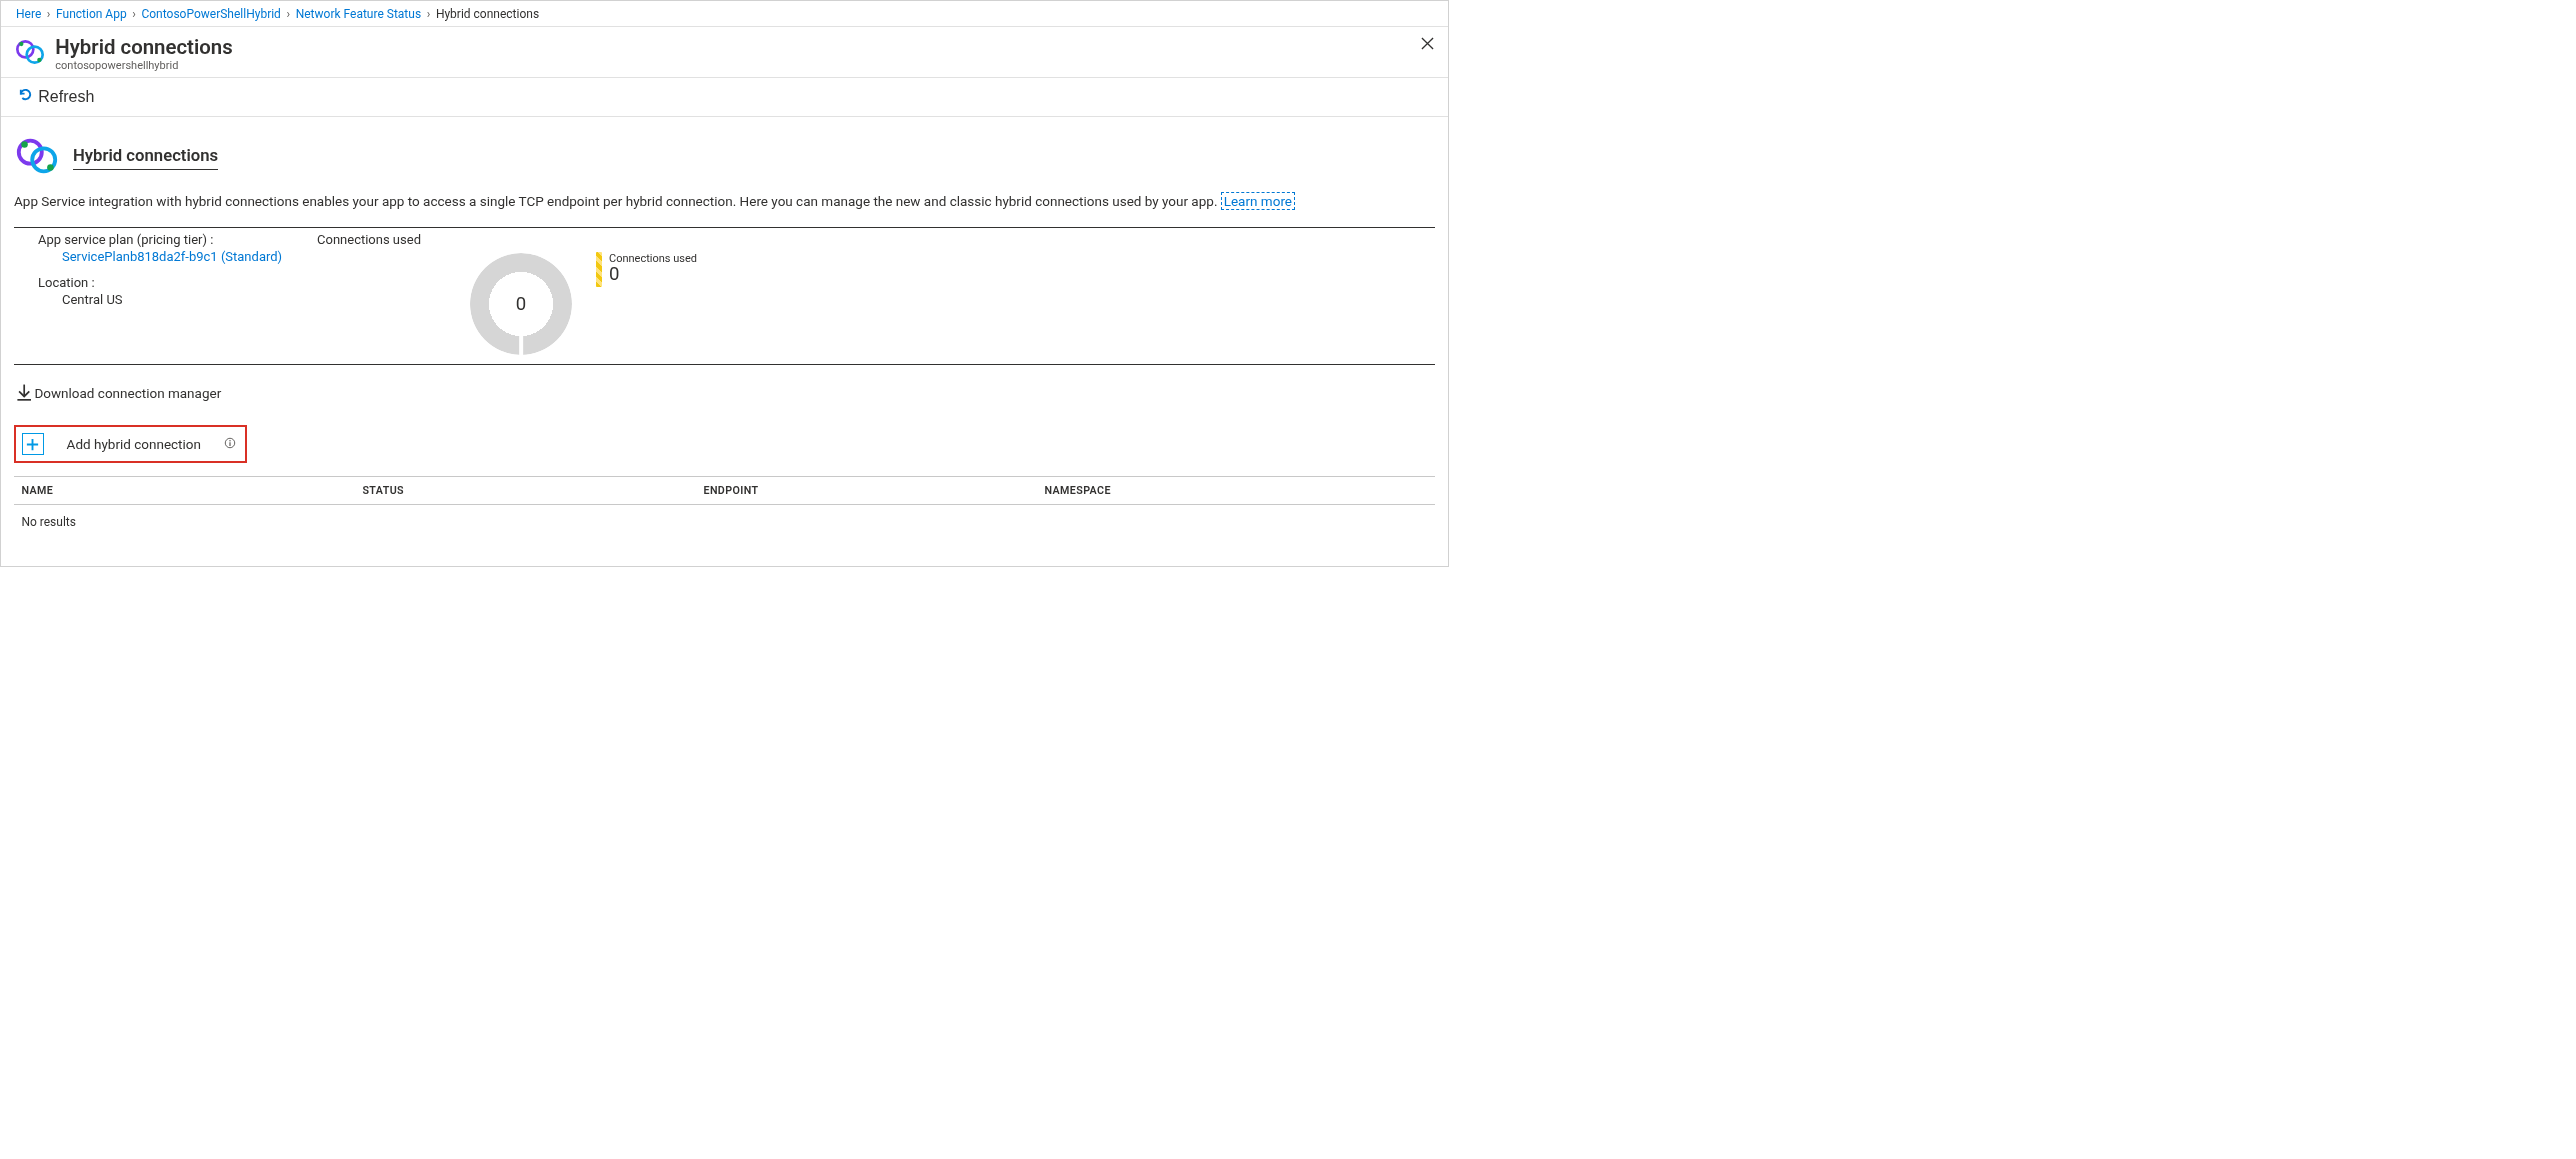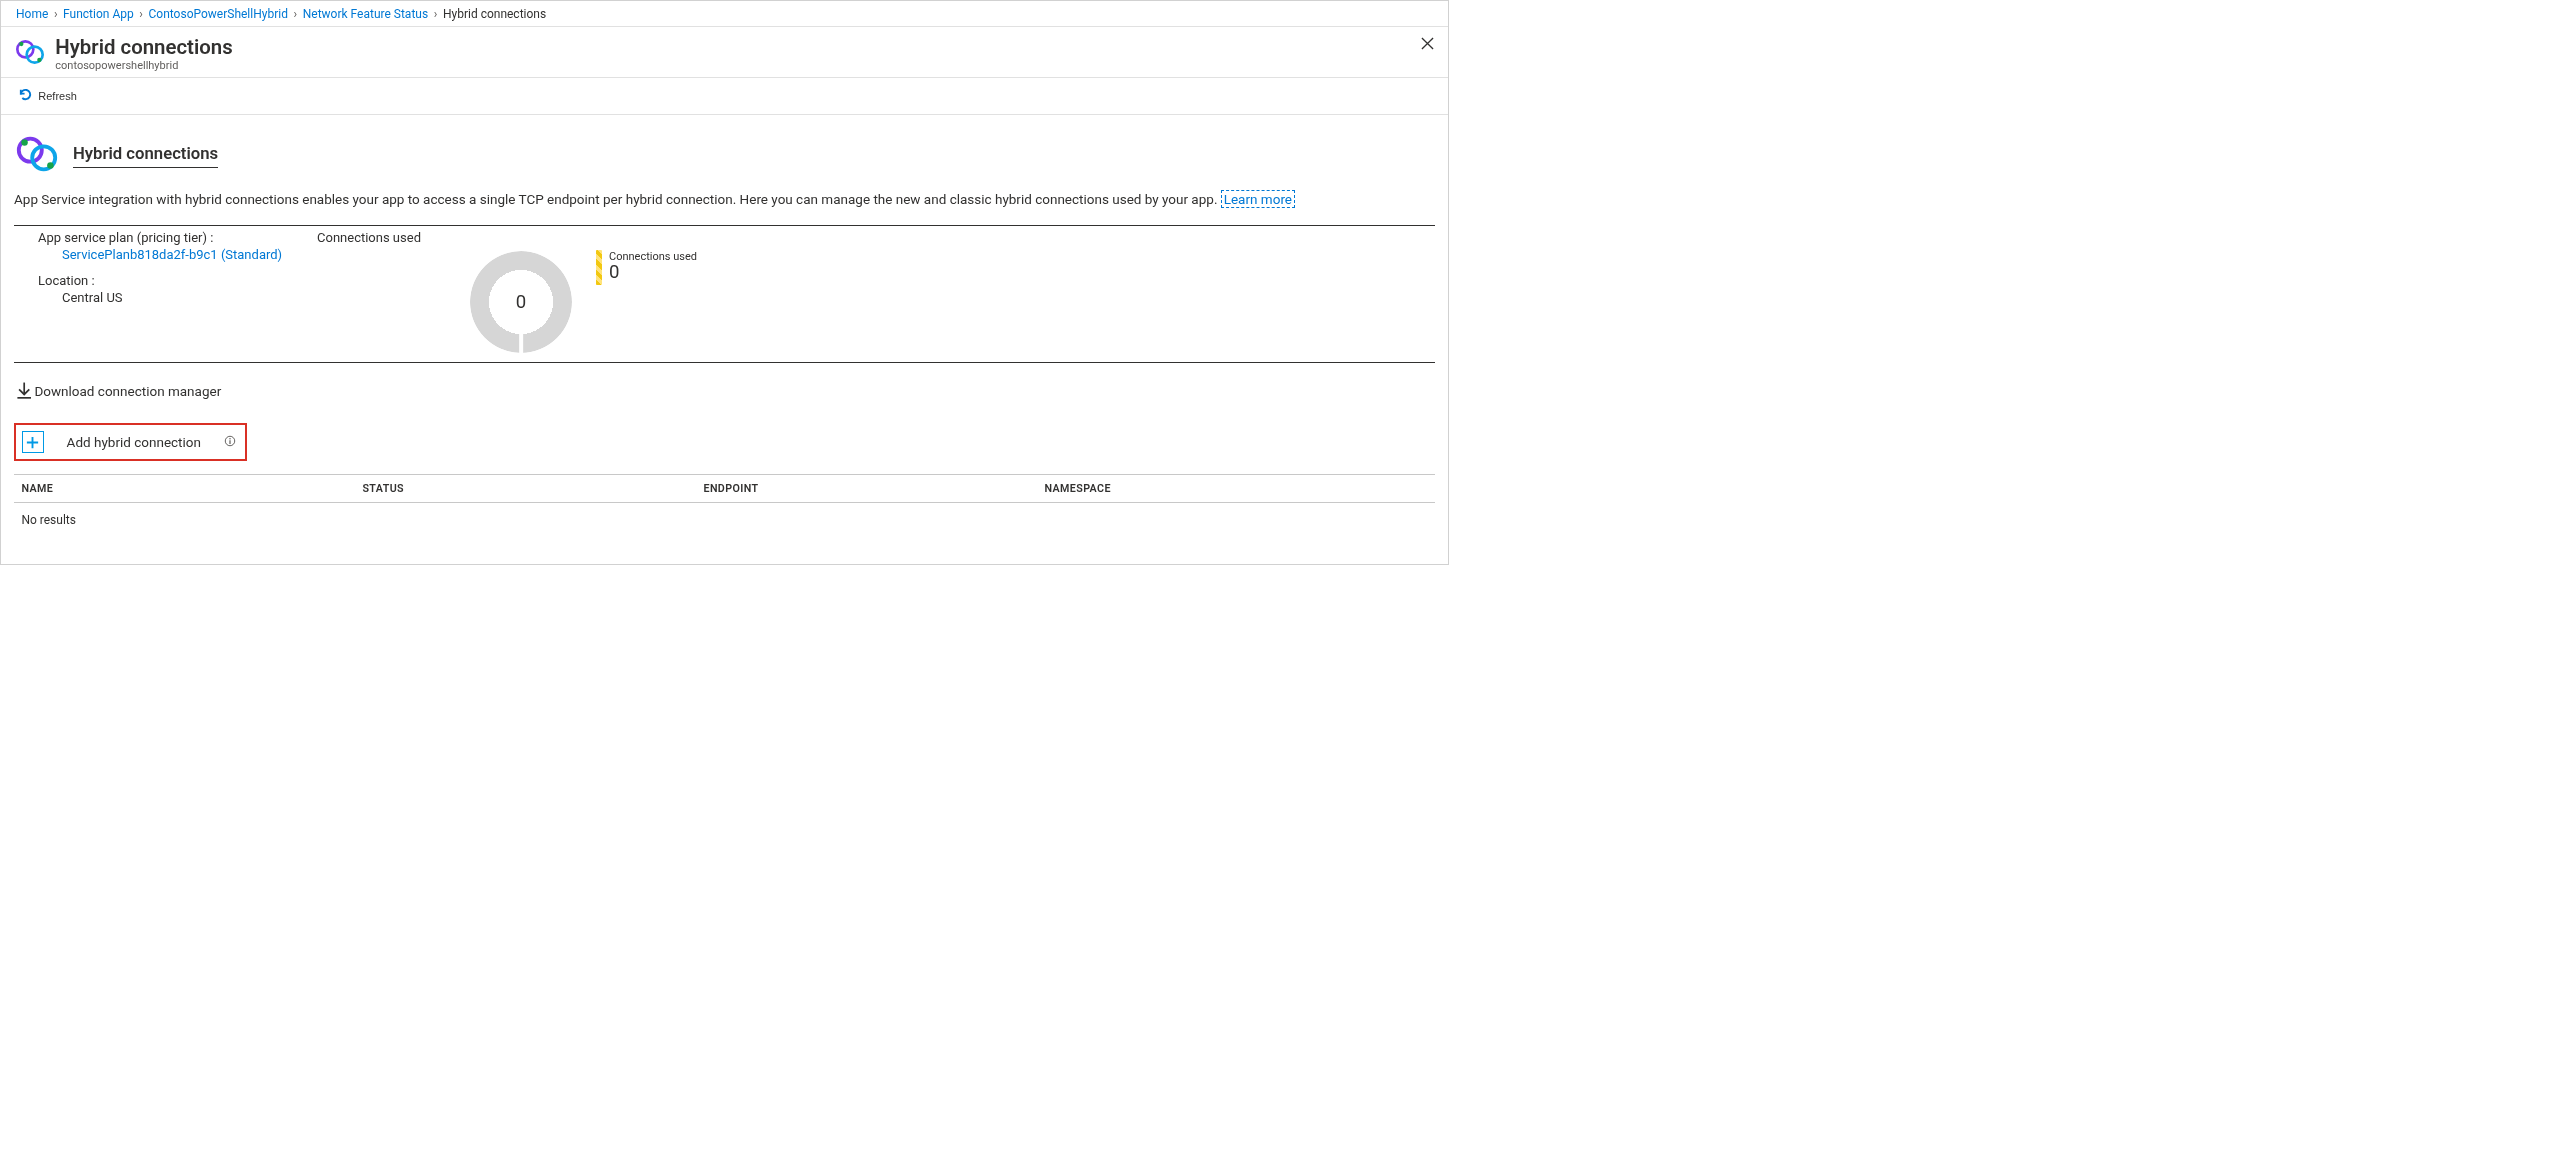"Home" a { text: Home -> Here }
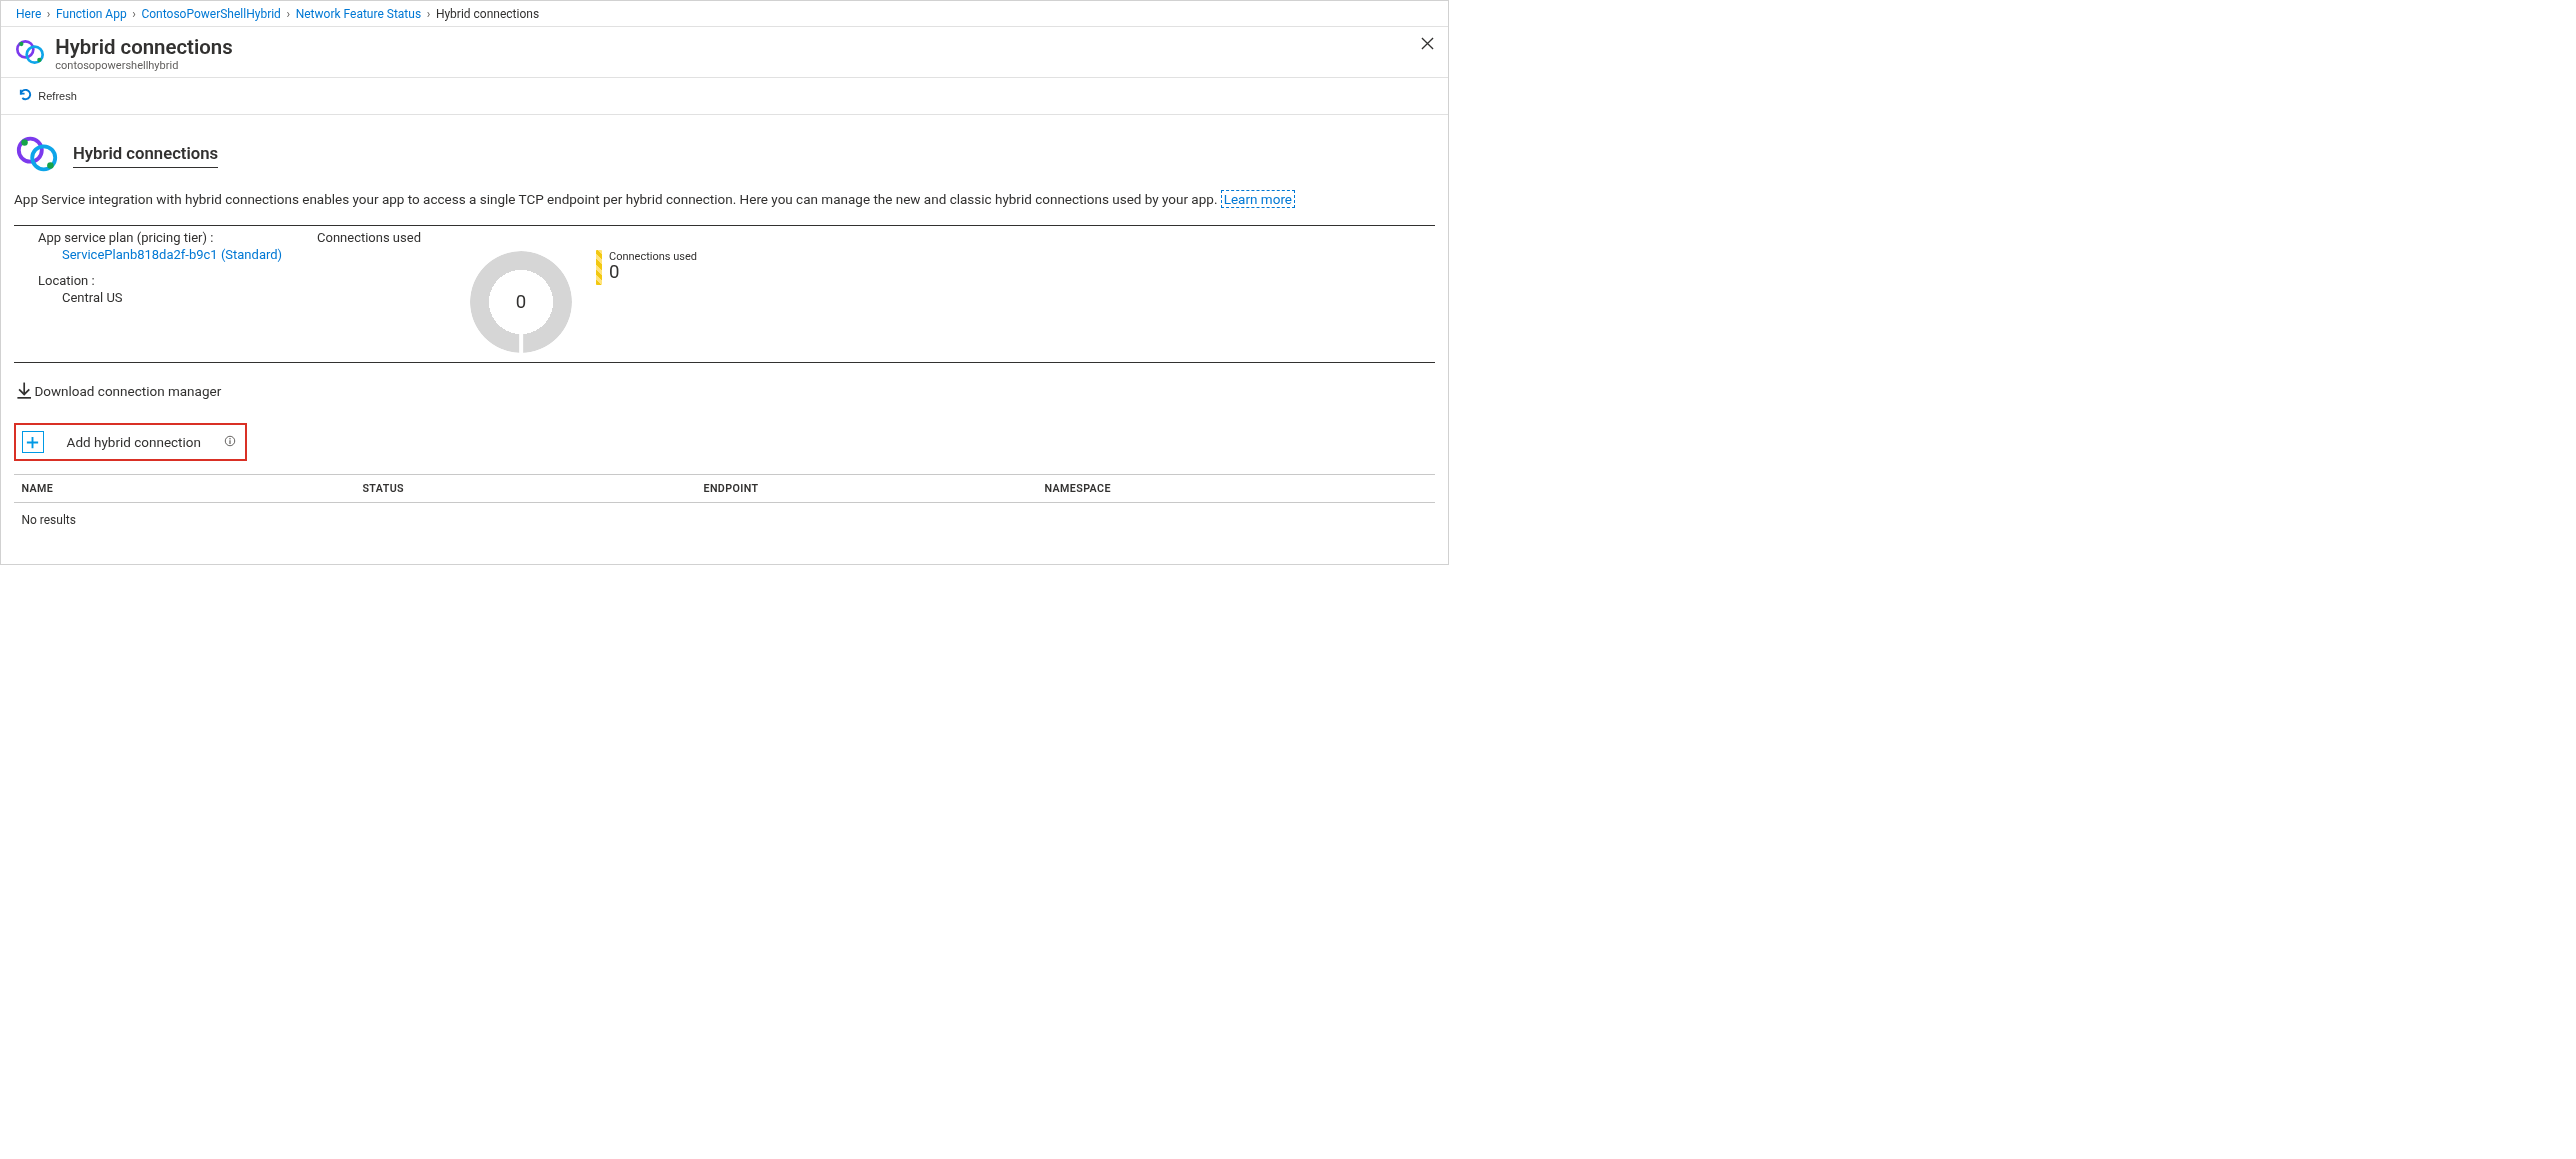"Refresh" .command-bar button { font-size: 11px -> 16px }
